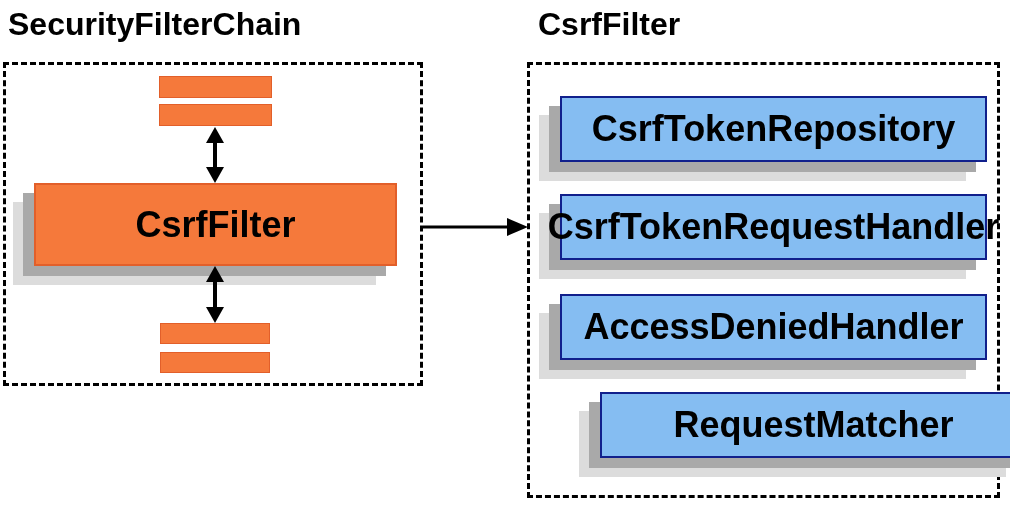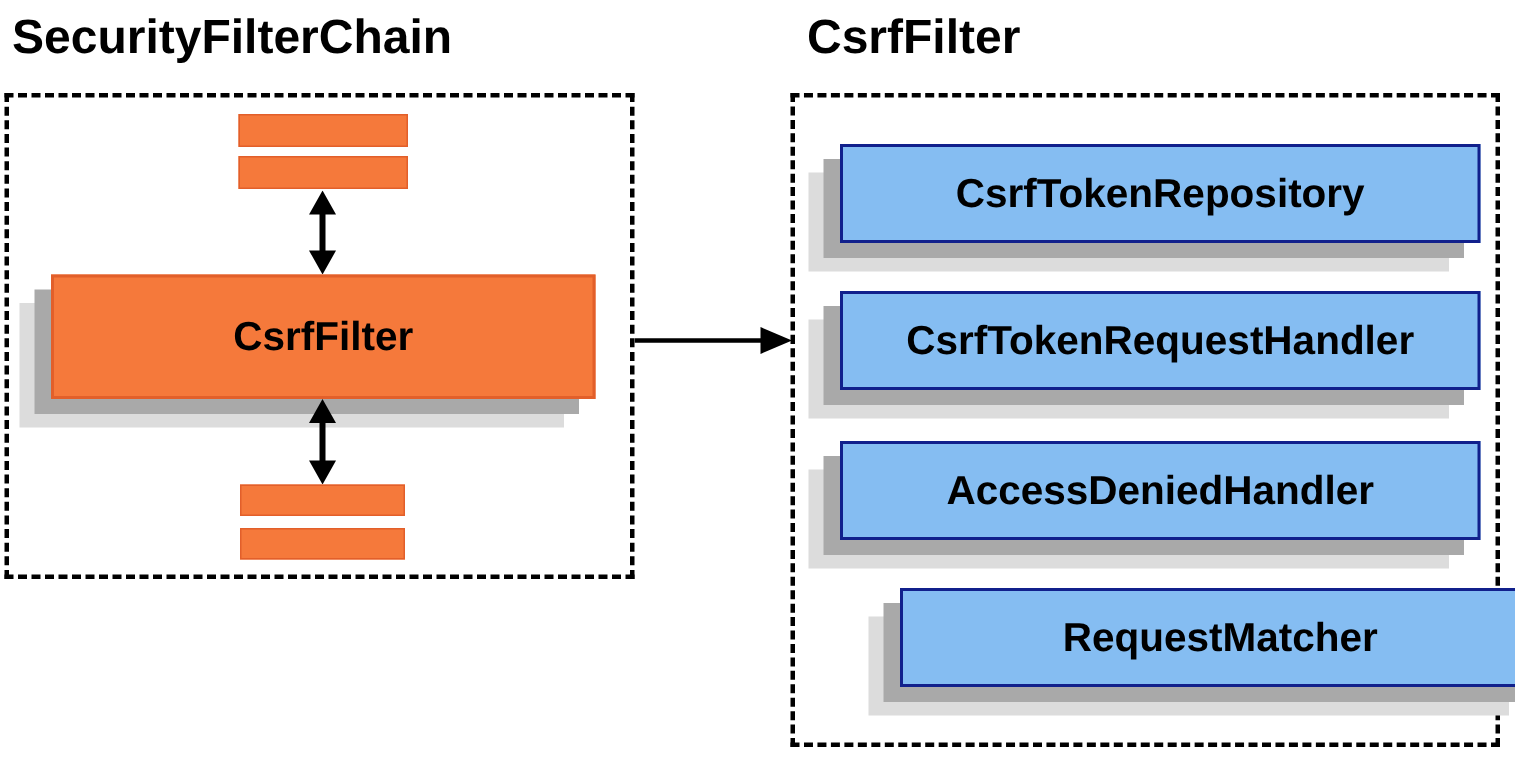"CsrfTokenRepository" .box-label { font-size: 27px -> 36px }
